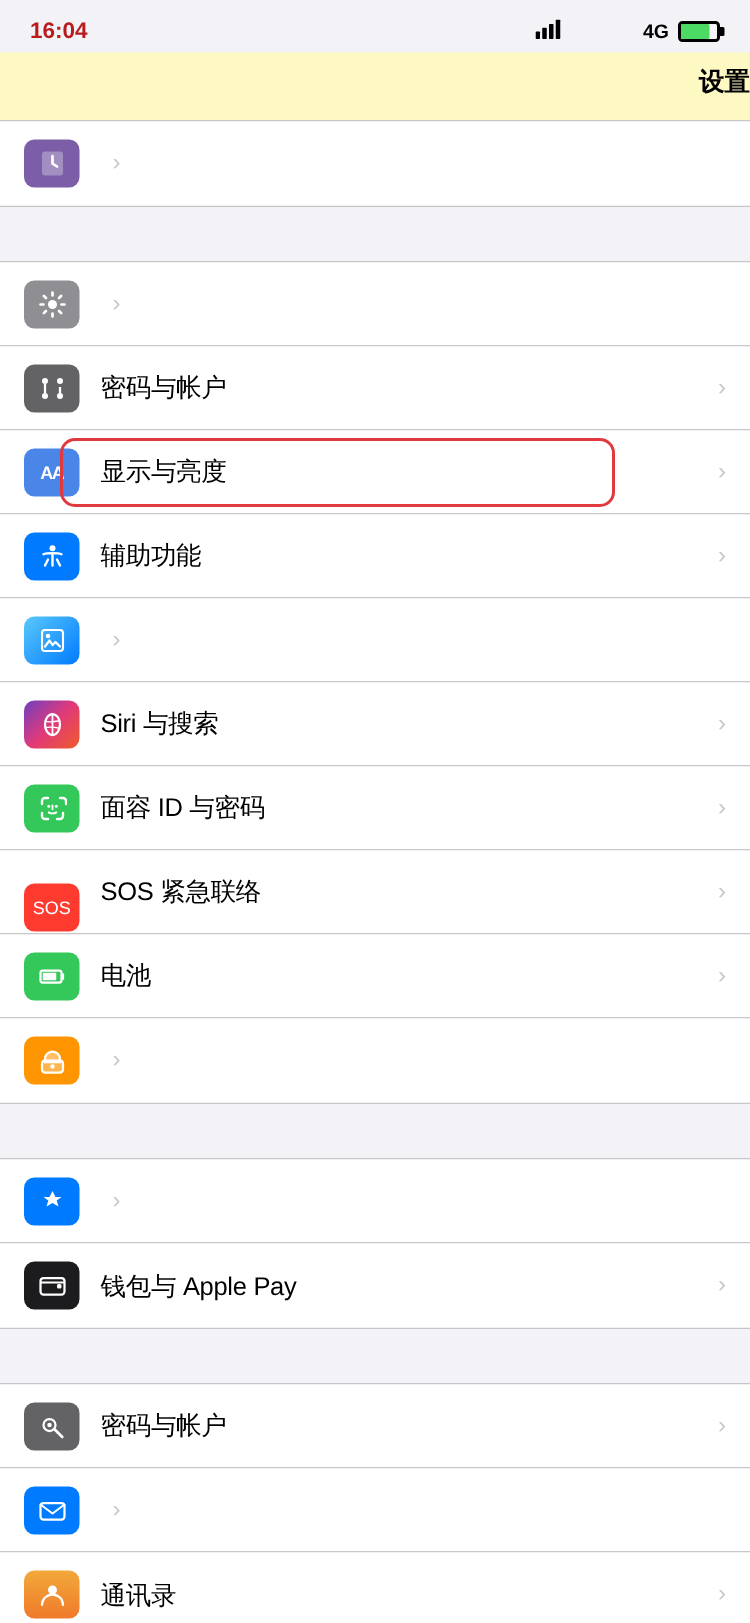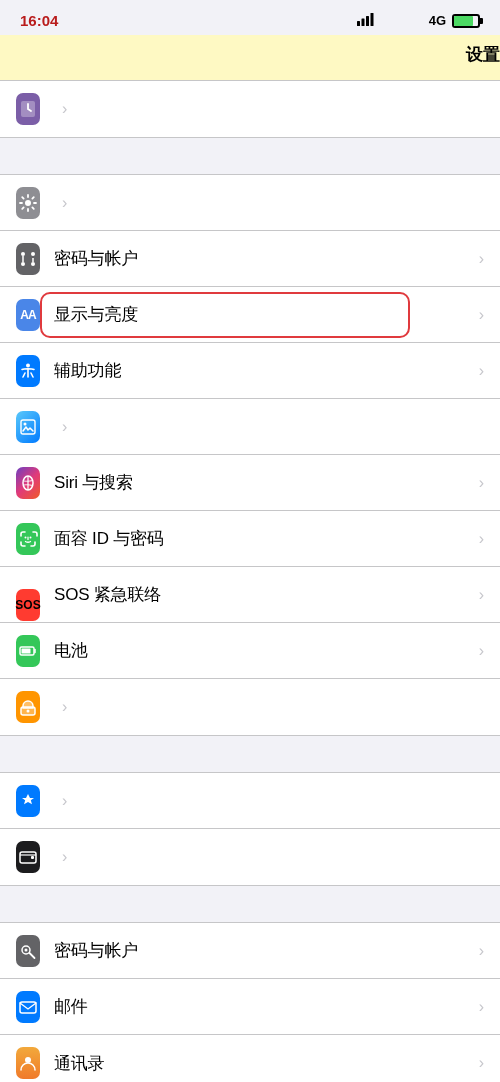"AA" .icon-wrap { width: 24px -> 37px }
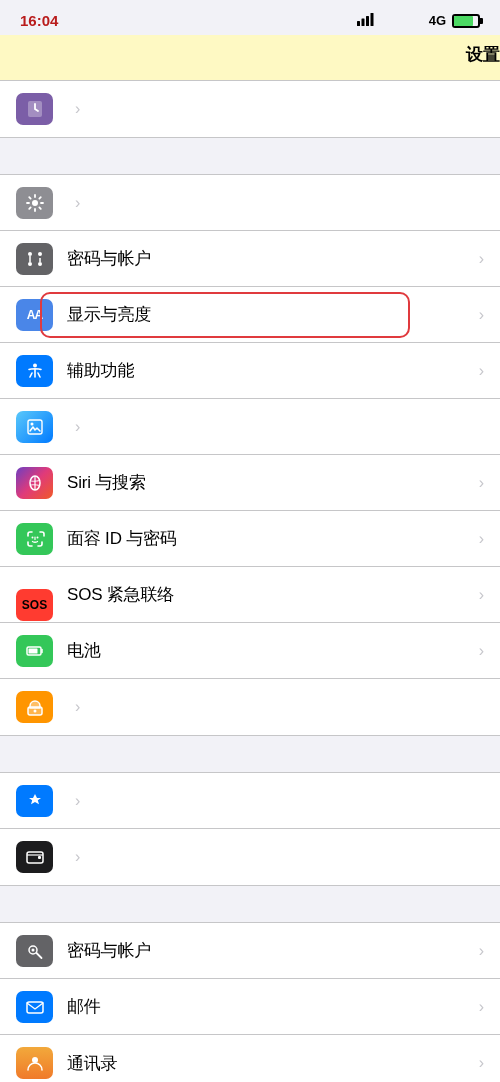"SOS" div.icon-wrap { color: #000000 -> #ffffff; font-weight: 700 -> 400 }
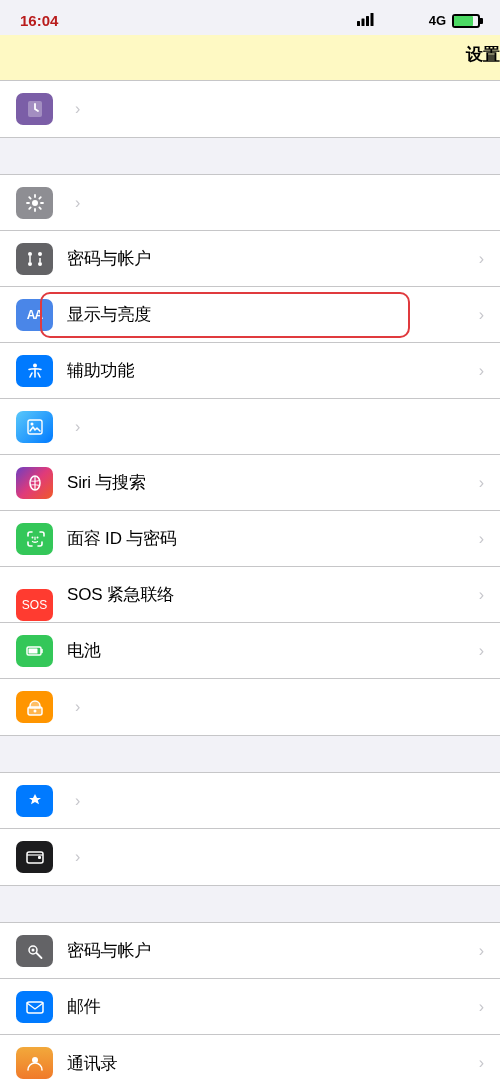"钱包与 Apple Pay" span.row-label { html: none -> <span>钱包与 Apple Pay</span> }
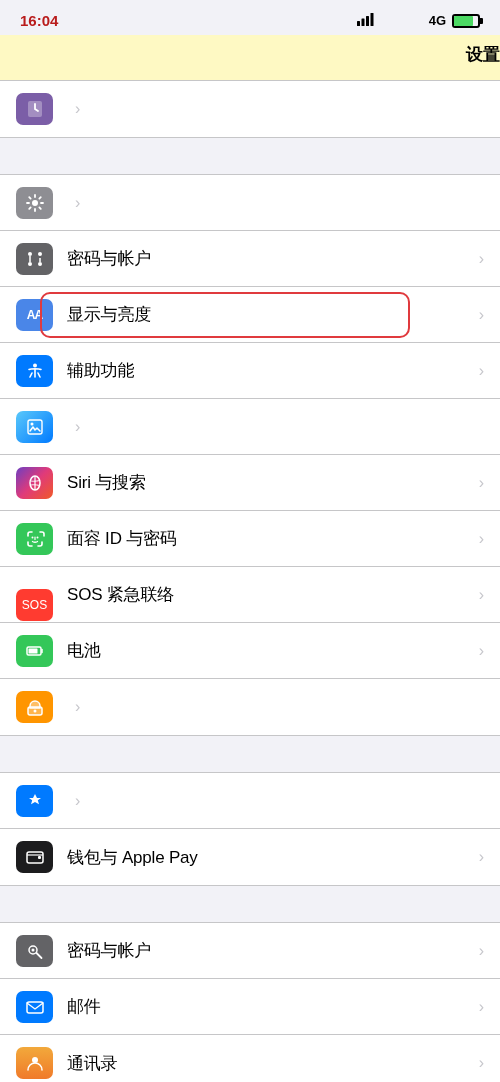"邮件" span.row-label { html: <span>邮件</span> -> none }
